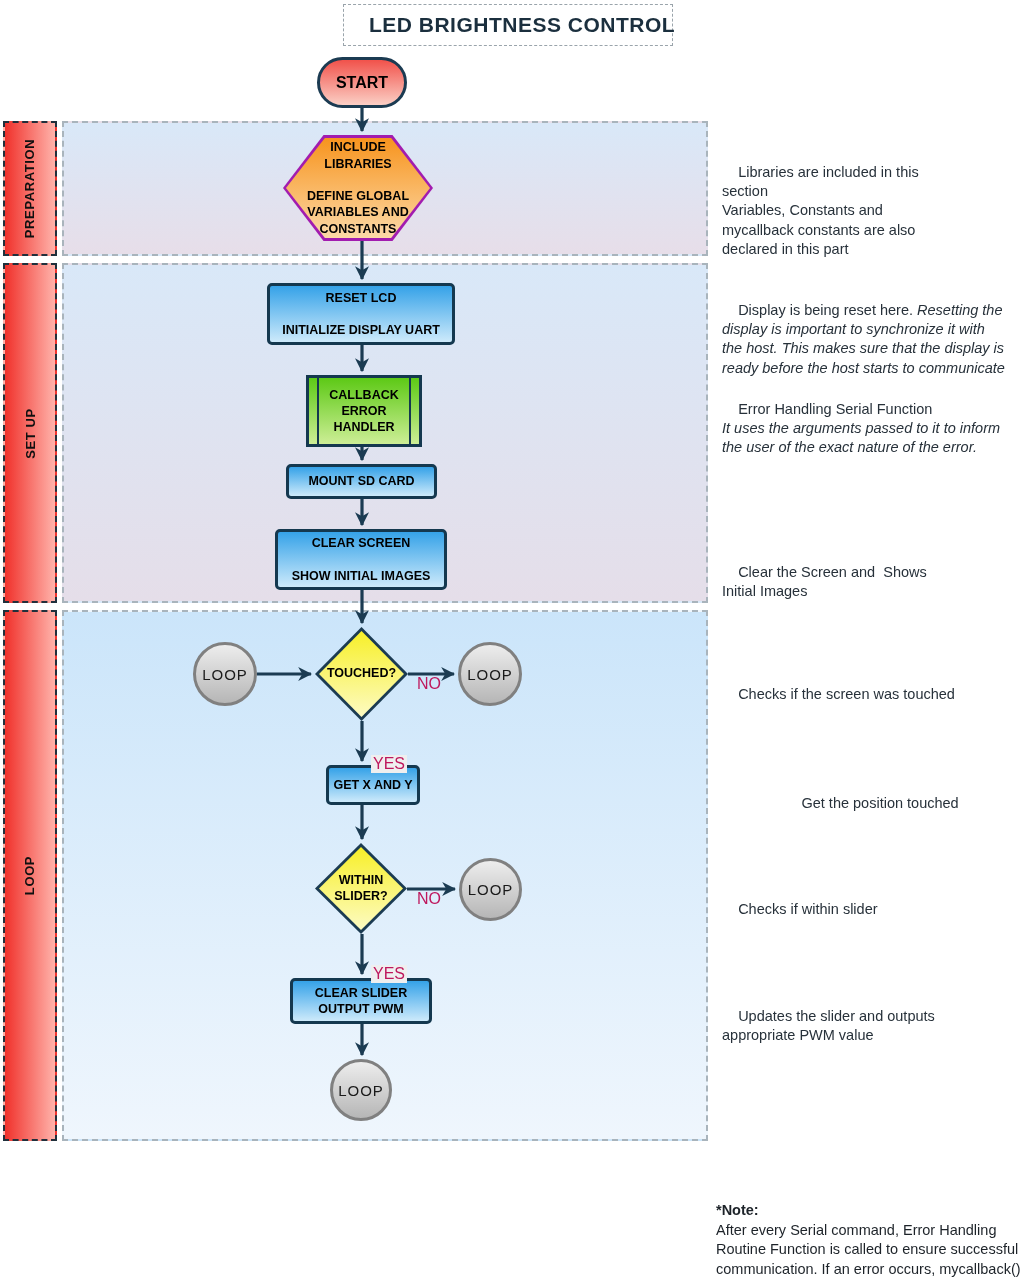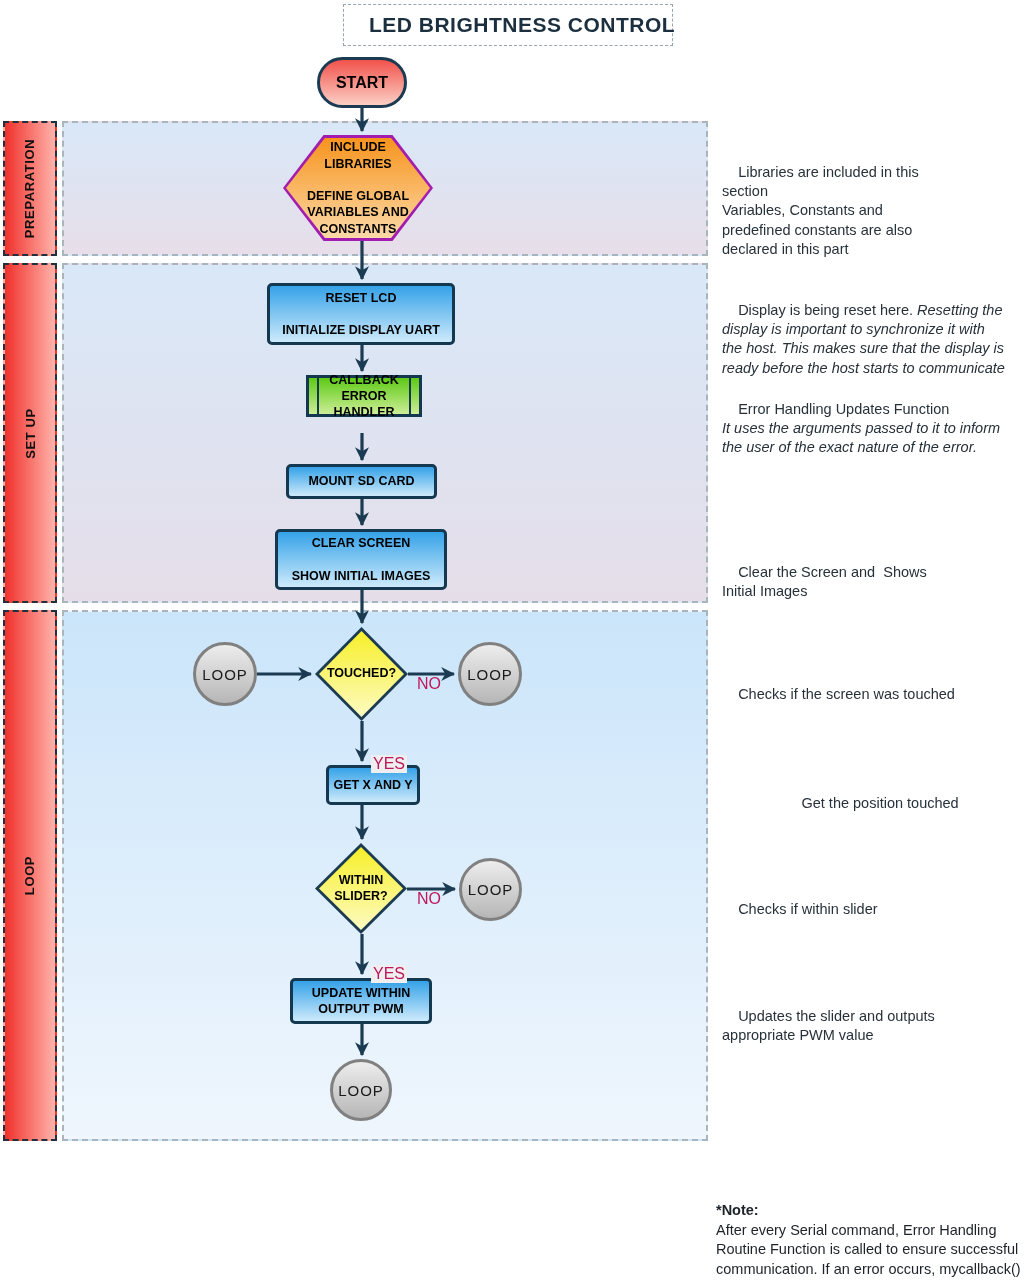"Libraries are included in this" span { text: predefined -> mycallback }
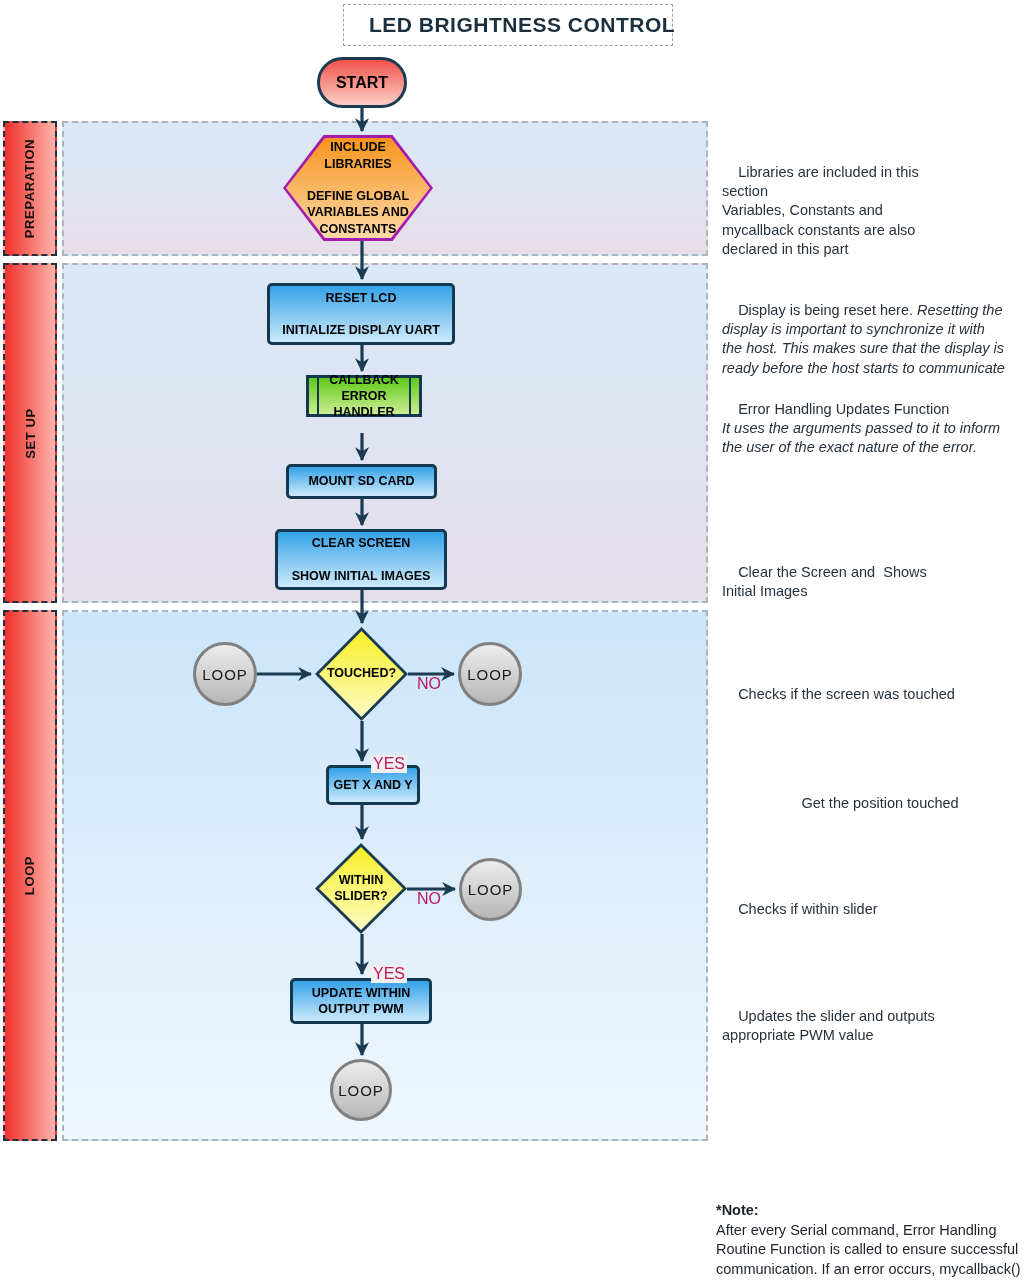"CALLBACK" .subroutine { height: 42px -> 72px }
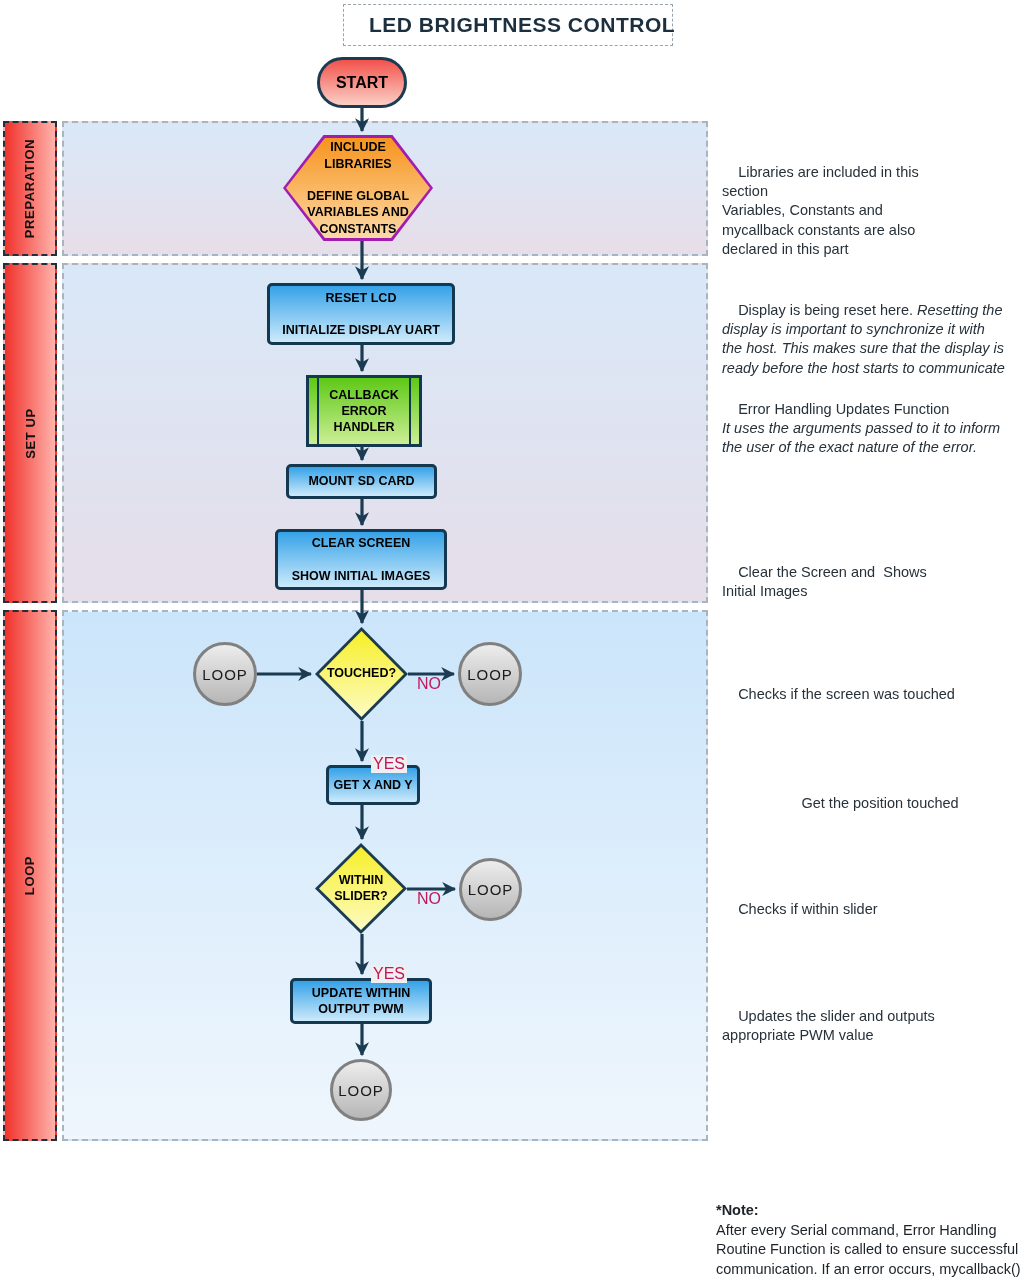"Error Handling Updates Function" span { text: Updates -> Serial }
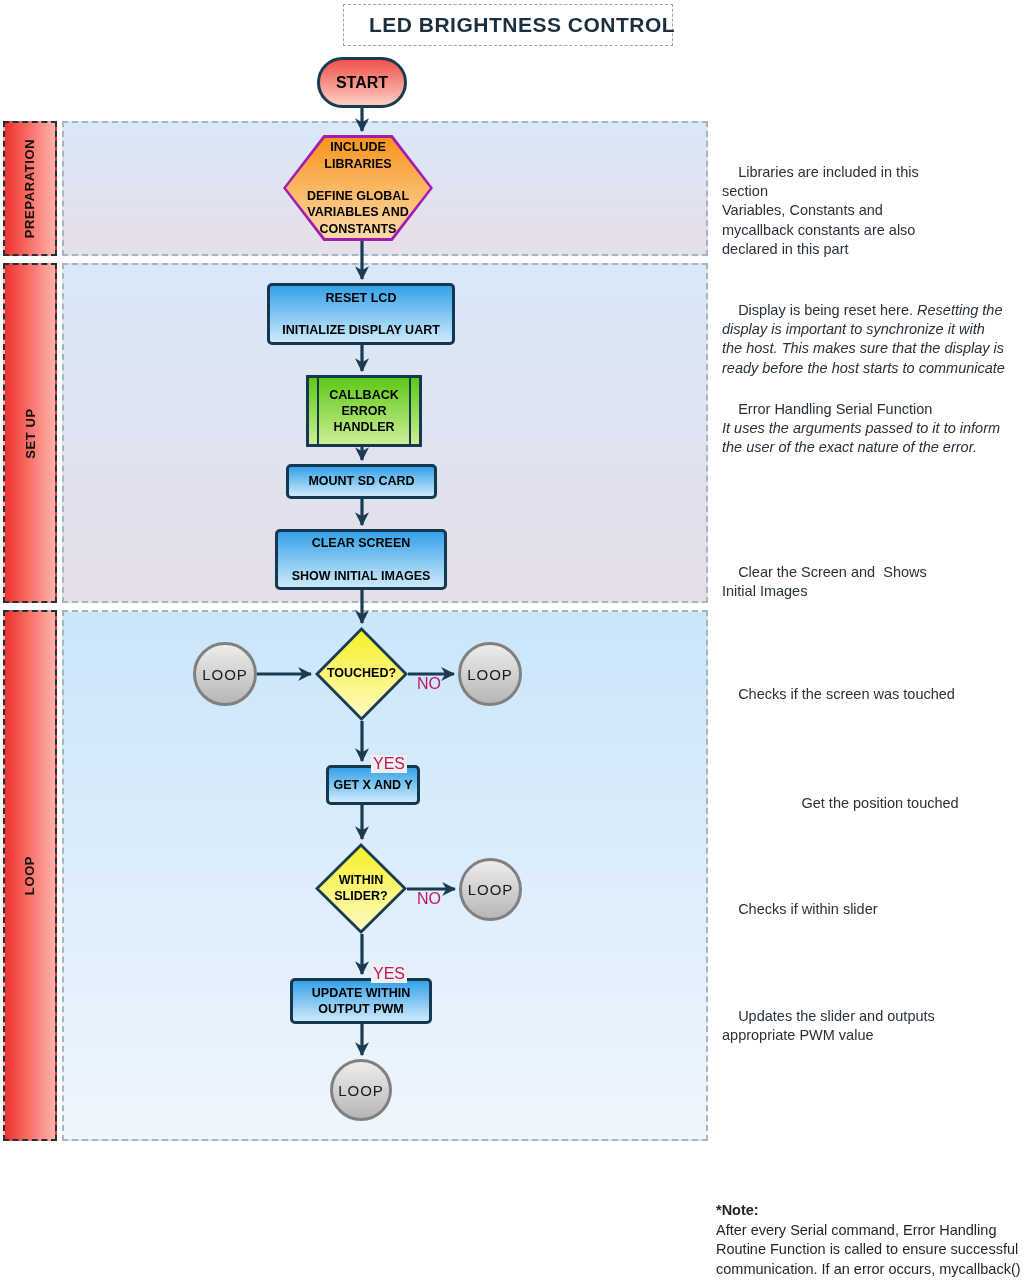"UPDATE WITHIN" span.node-text { text: UPDATE WITHIN -> CLEAR SLIDER }
